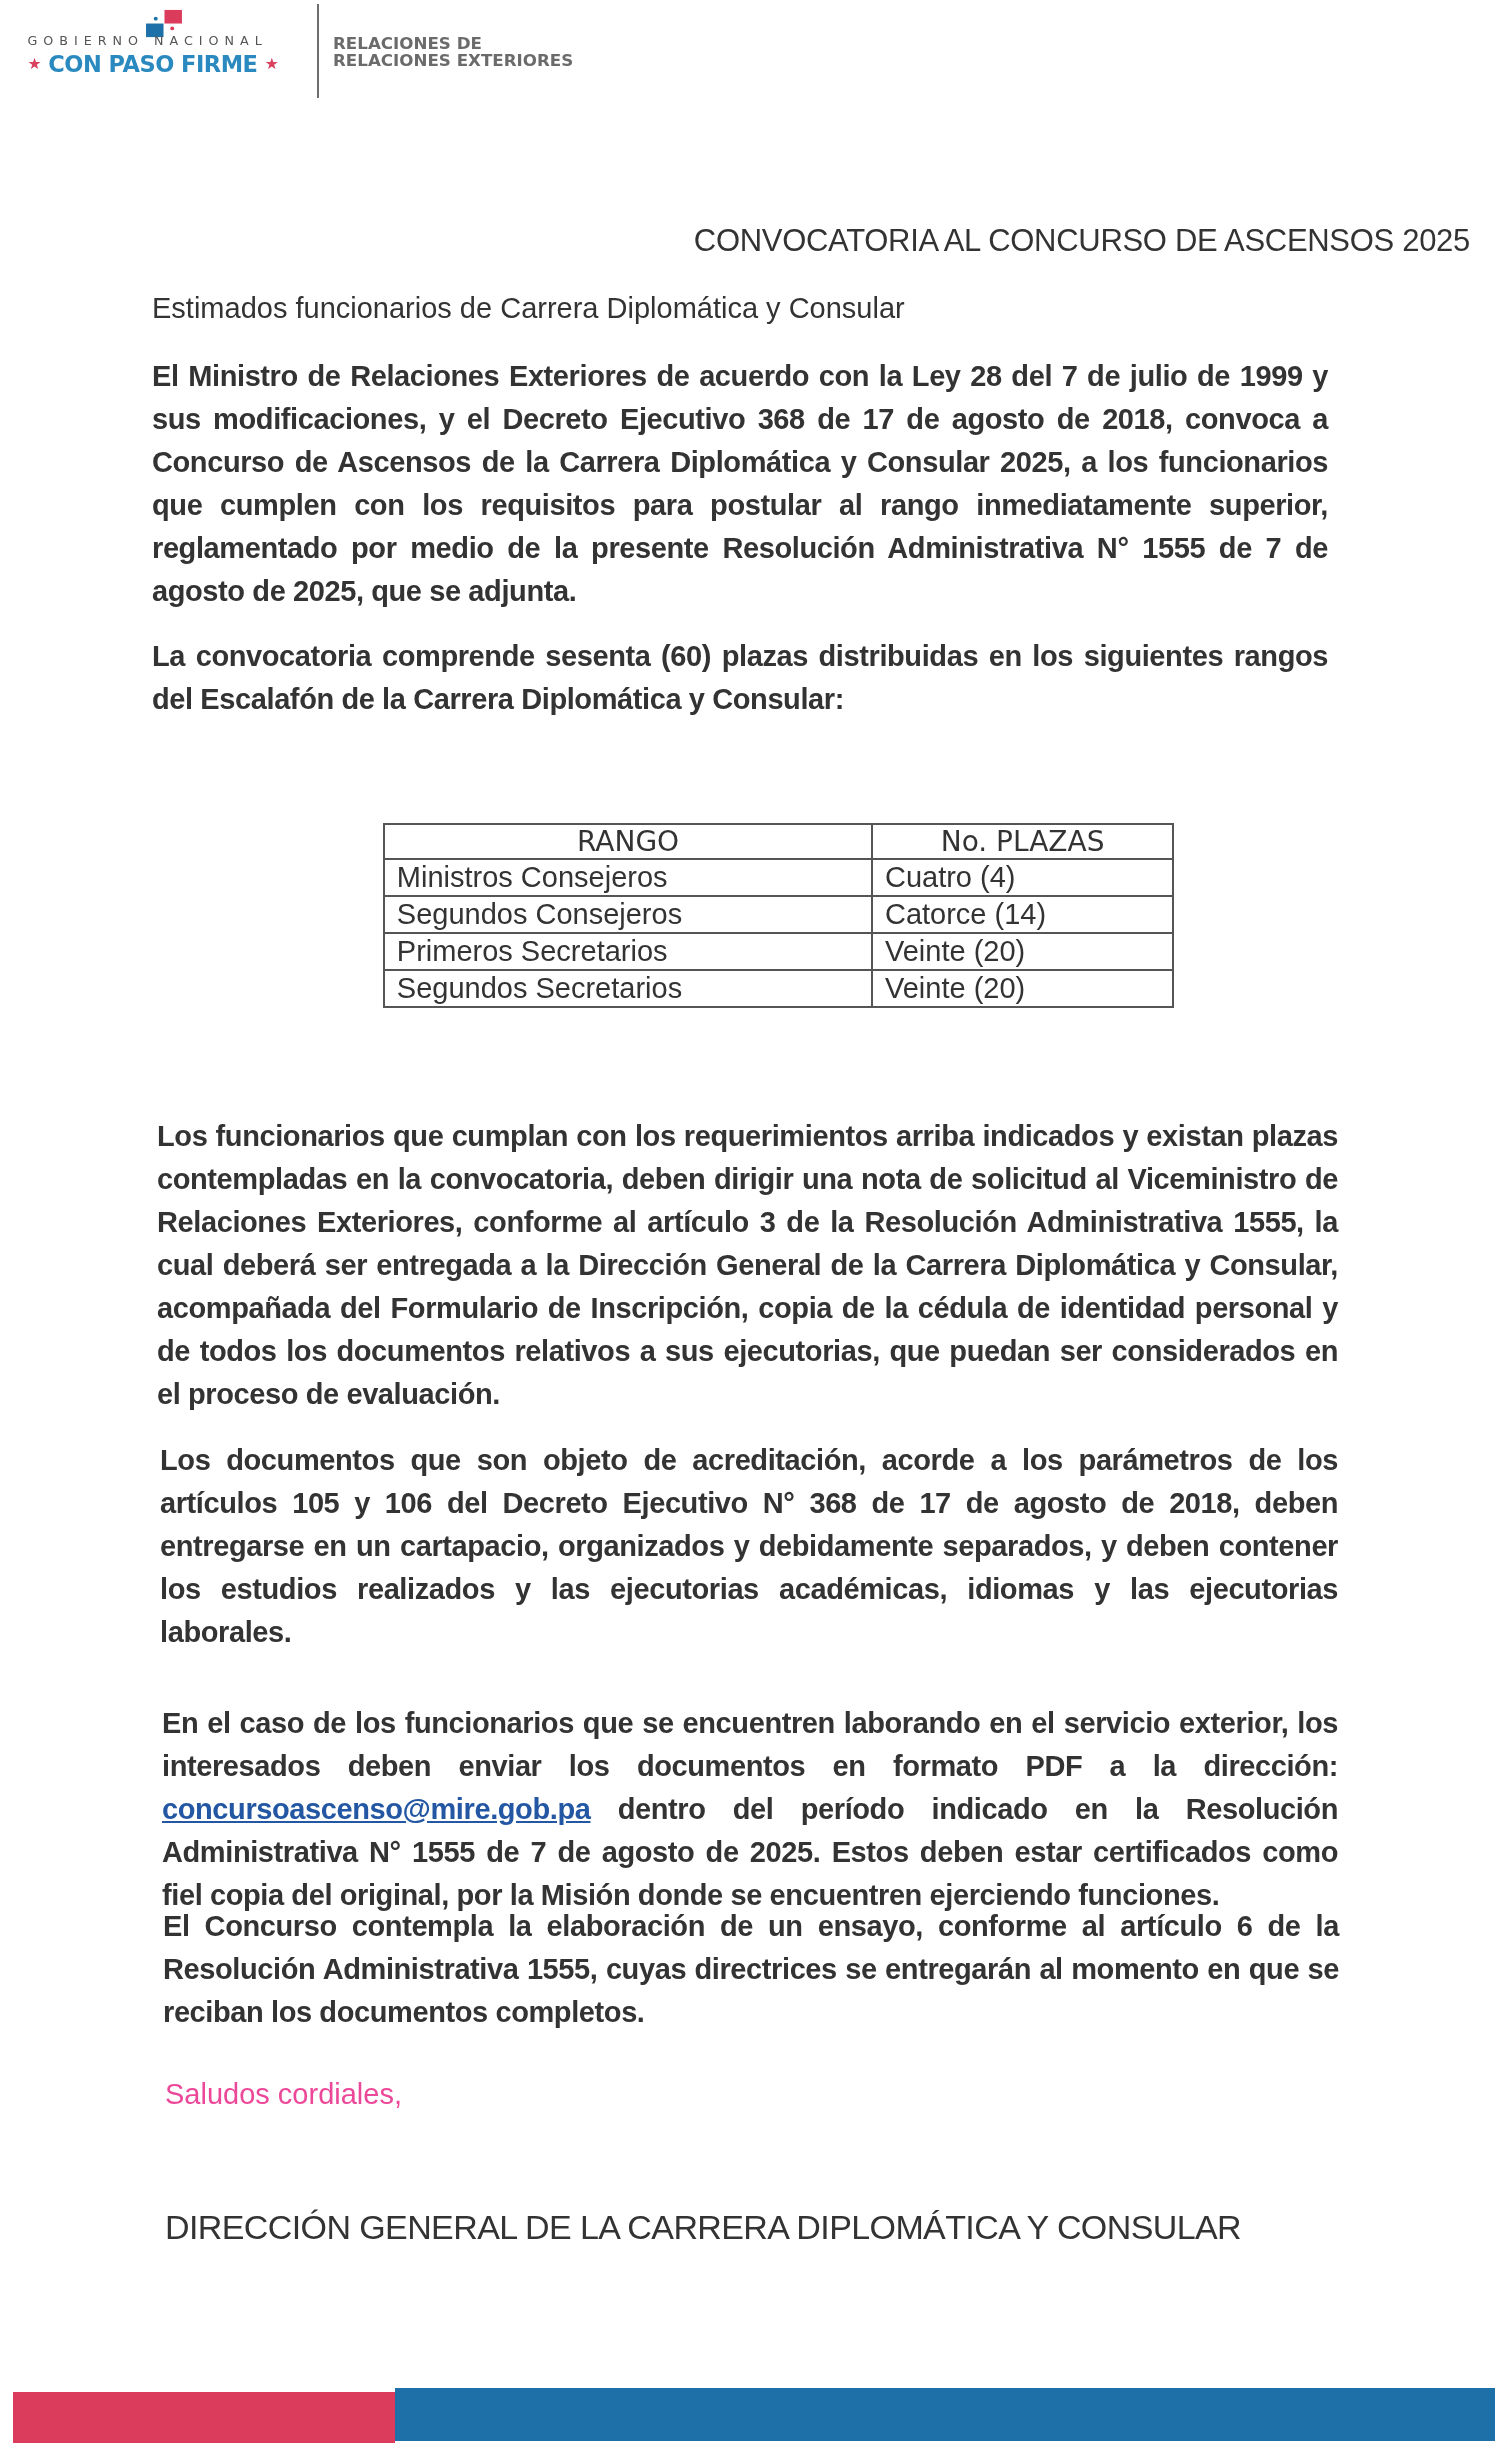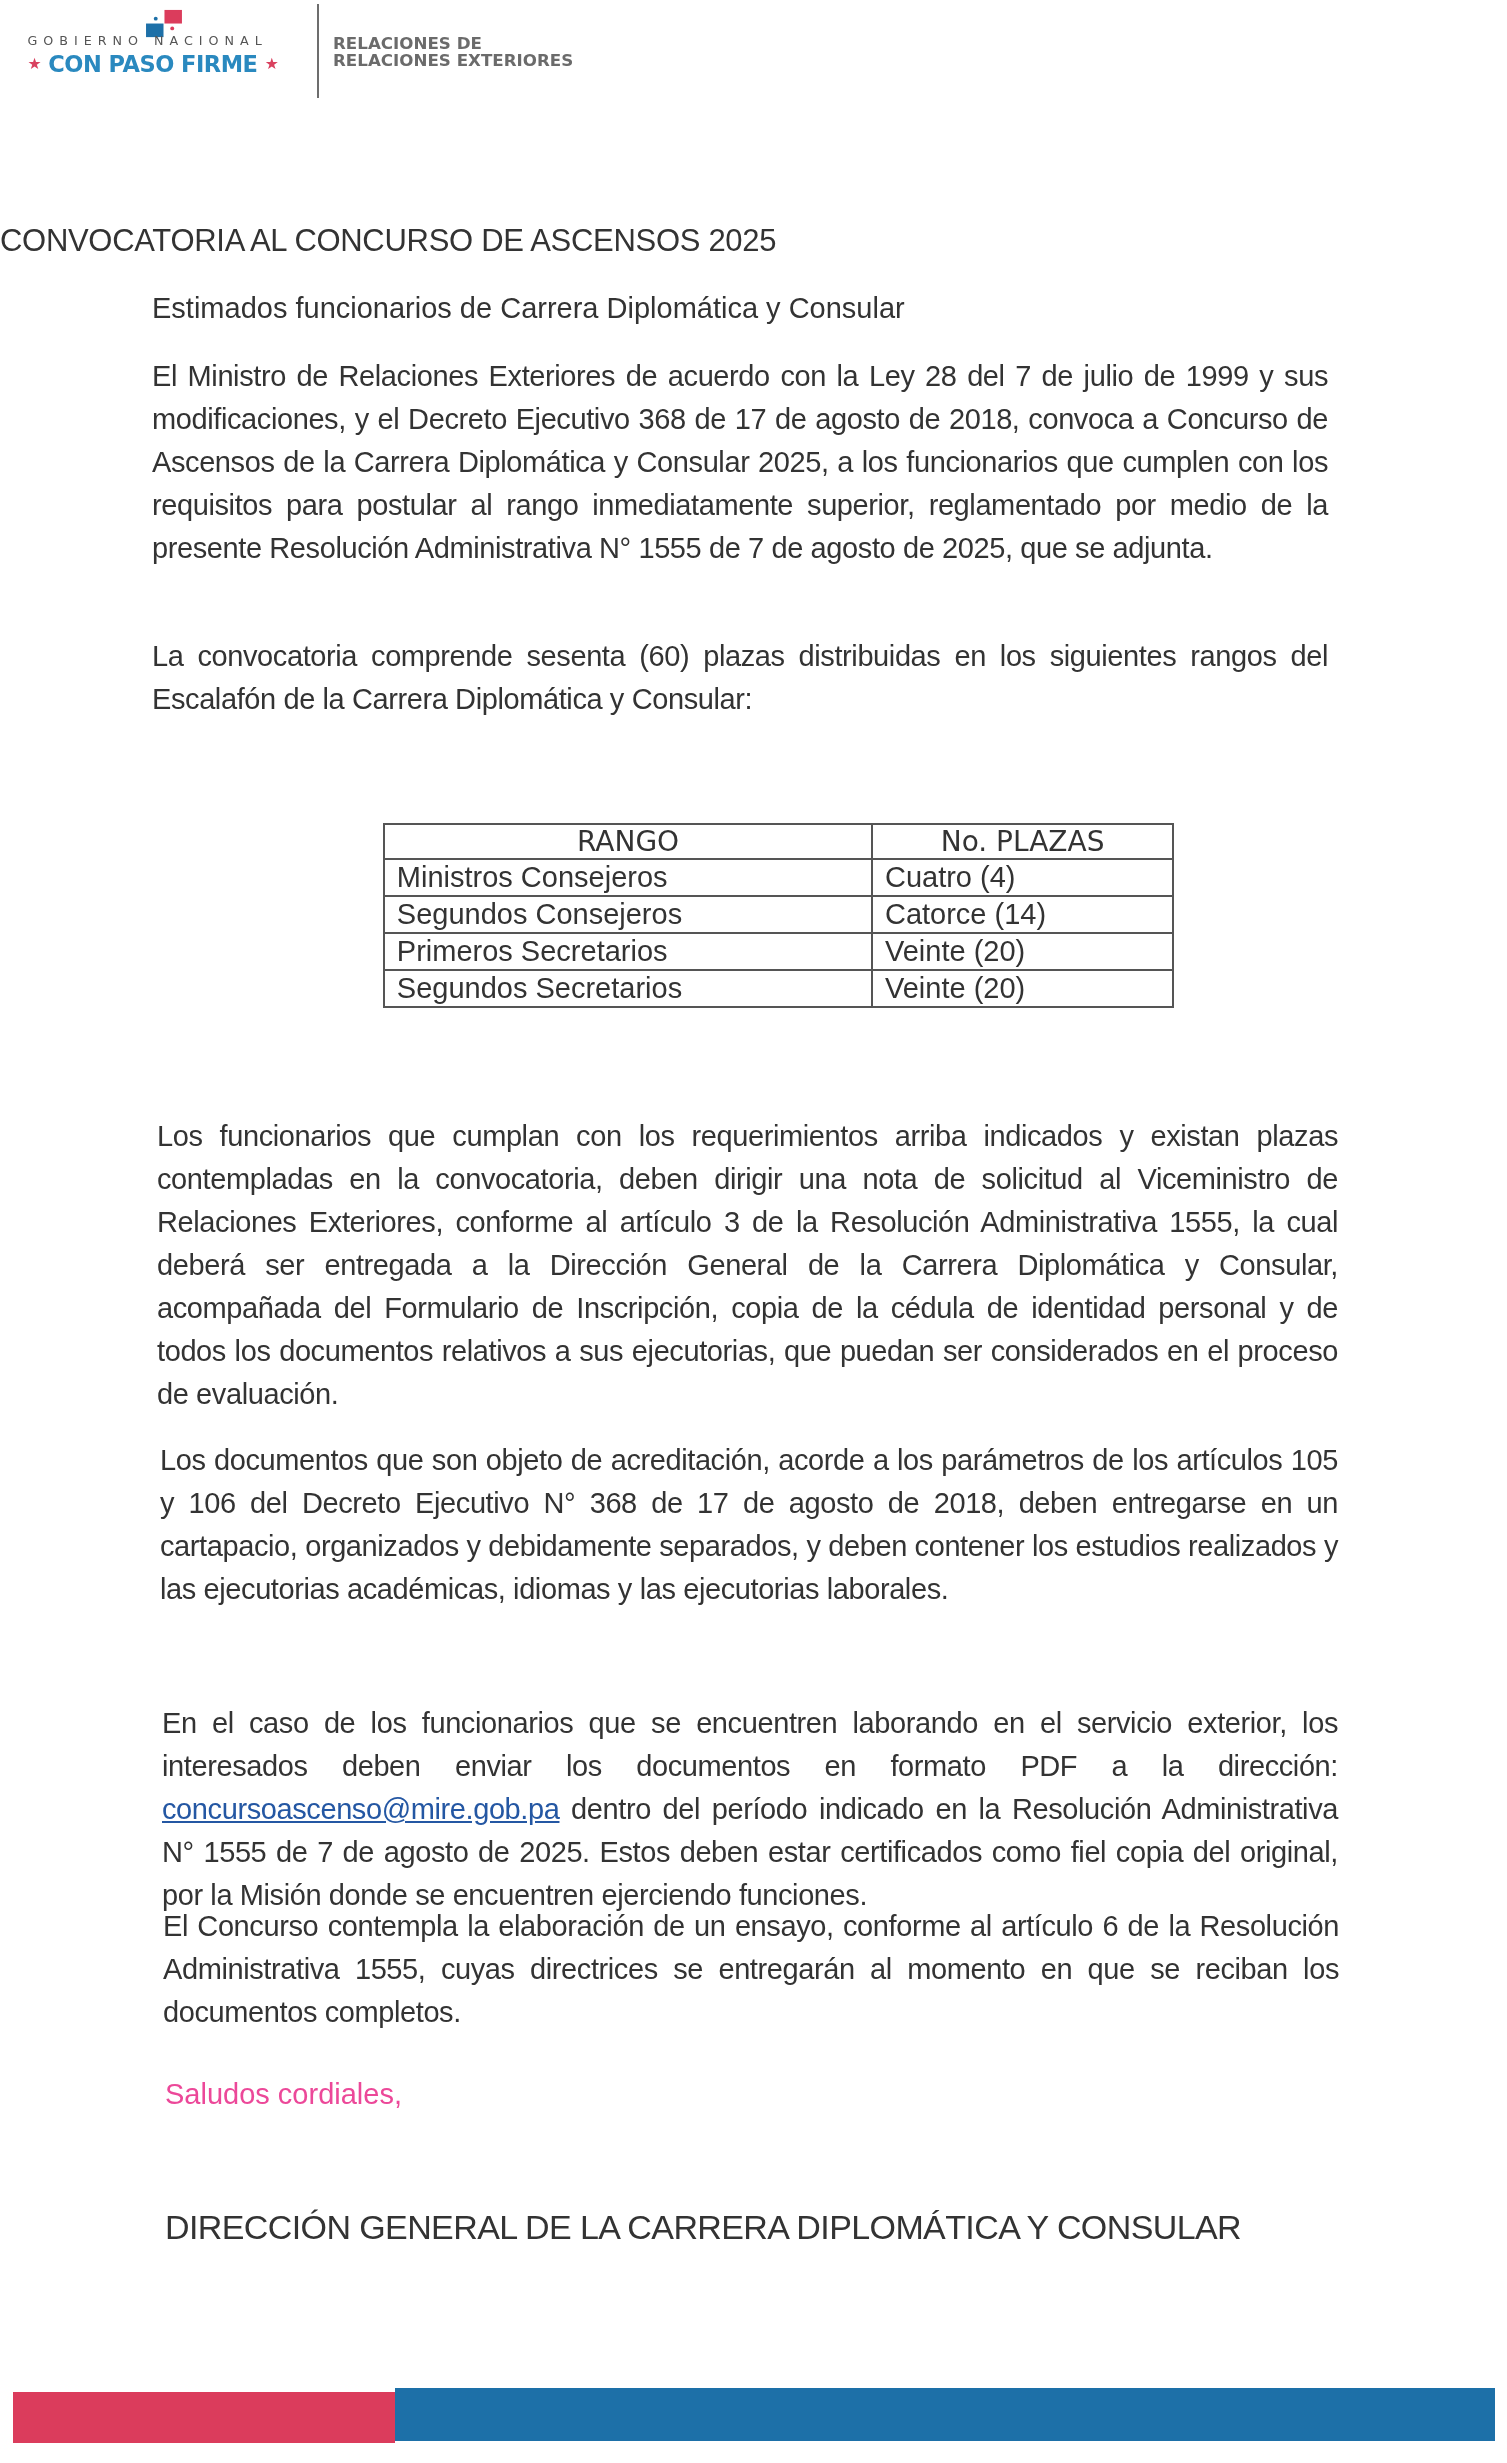"CONVOCATORIA AL CONCURSO DE ASCENSOS" .title { text-align: left -> right }
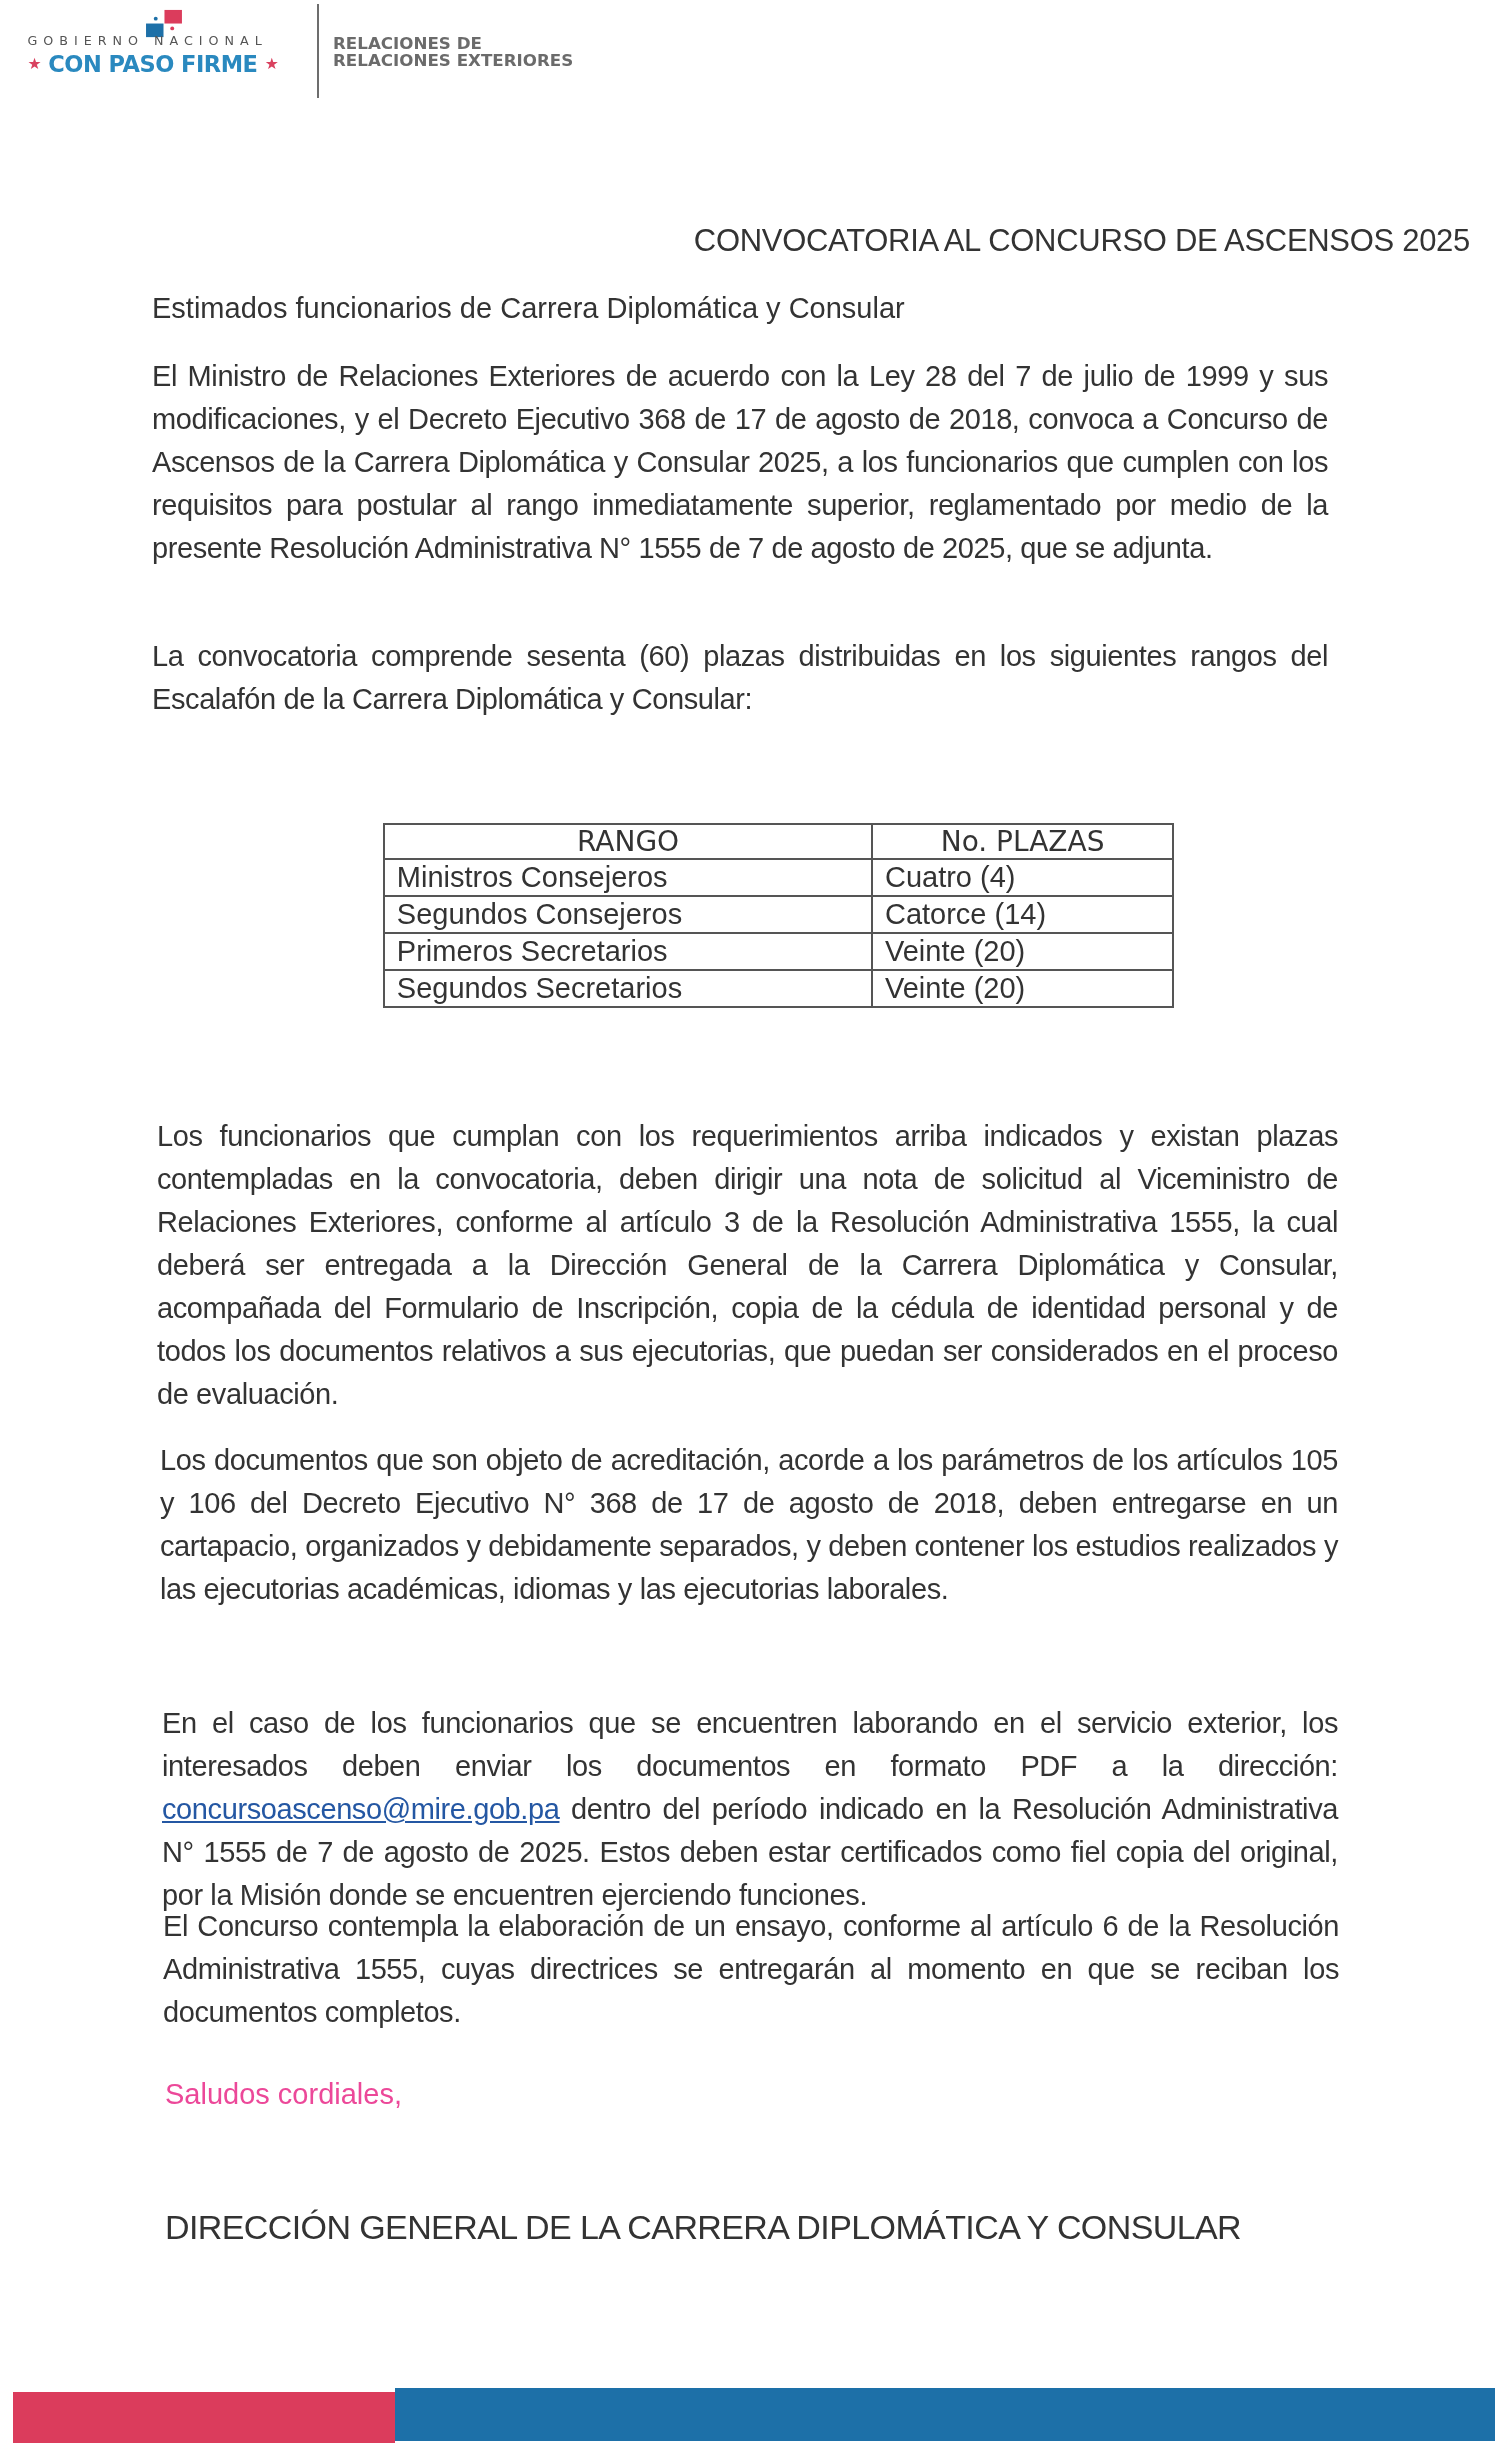"El Ministro de Relaciones Exteriores" .para { font-weight: none -> bold }
